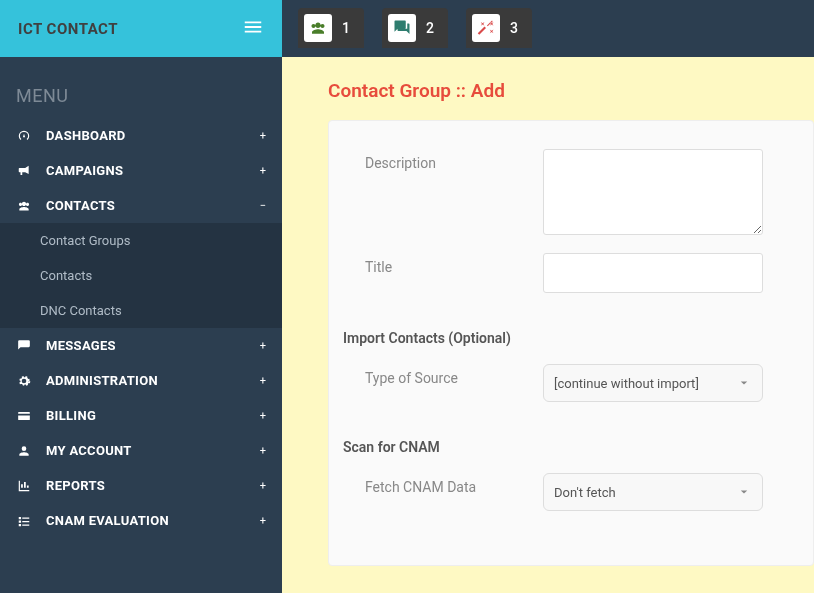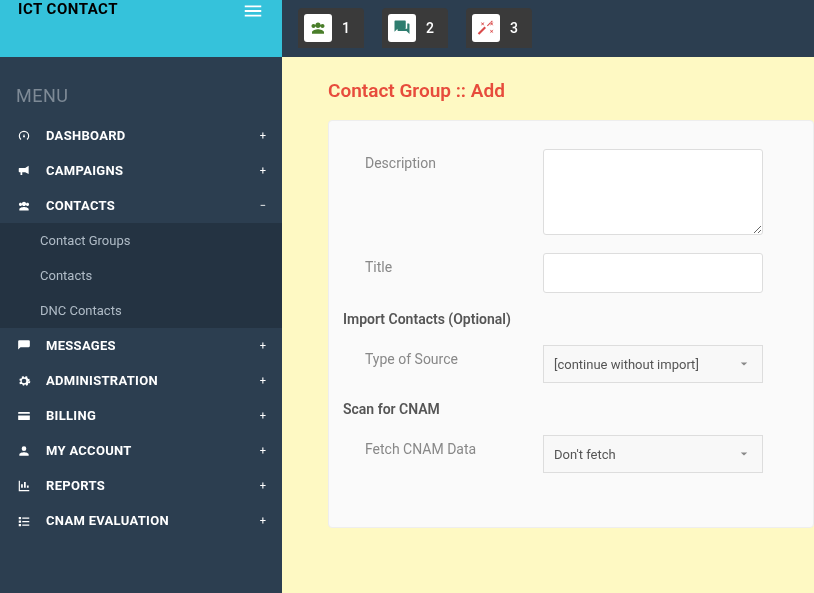"ICT CONTACT" .logo-area { align-items: flex-start -> center; color: #000000 -> #404040 }
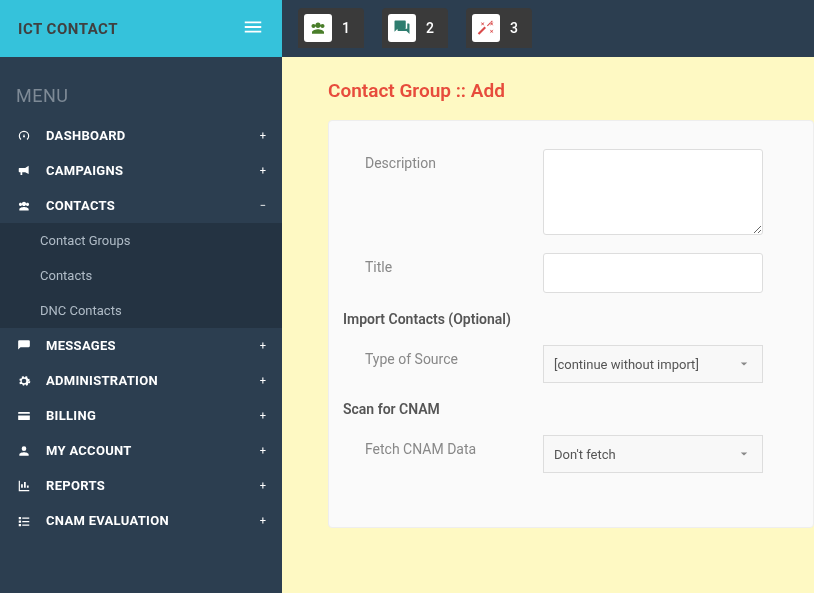"Import Contacts (Optional)" .section-gap { margin-top: 18px -> 37px }
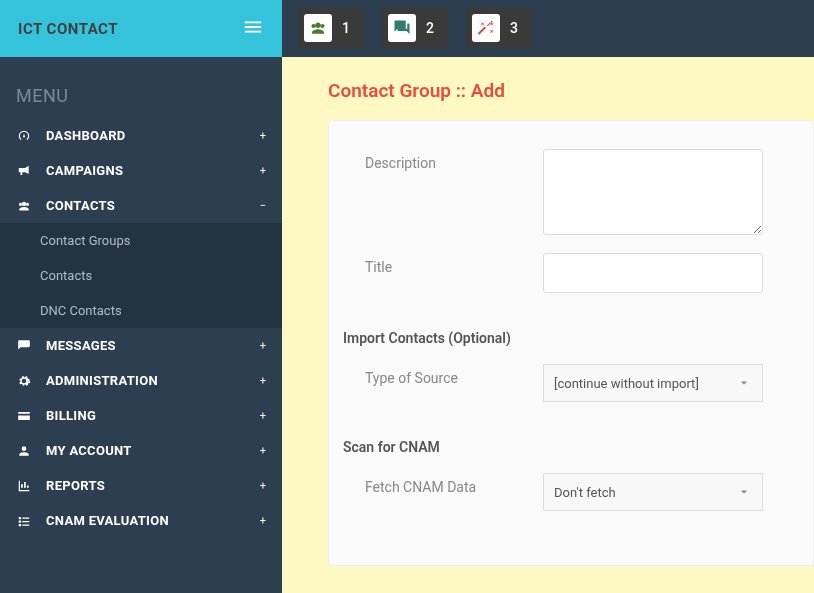"[continue without import]" .select-box { border-radius: 0 -> 6px }
